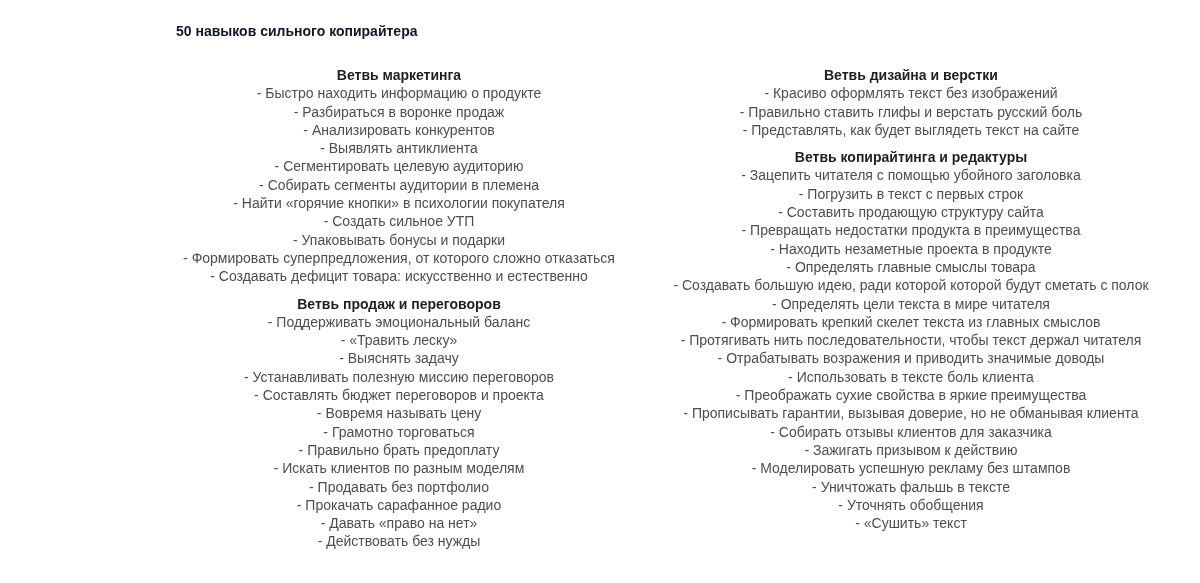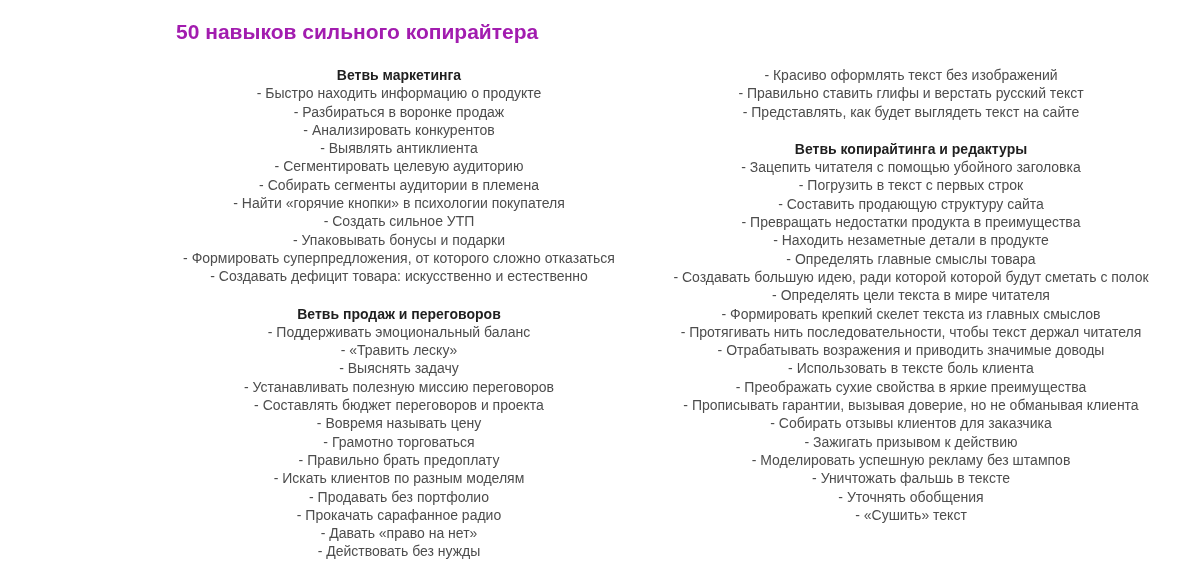"50 навыков сильного копирайтера" .title { color: #a21caf -> #0f172a; font-size: 21px -> 14px }
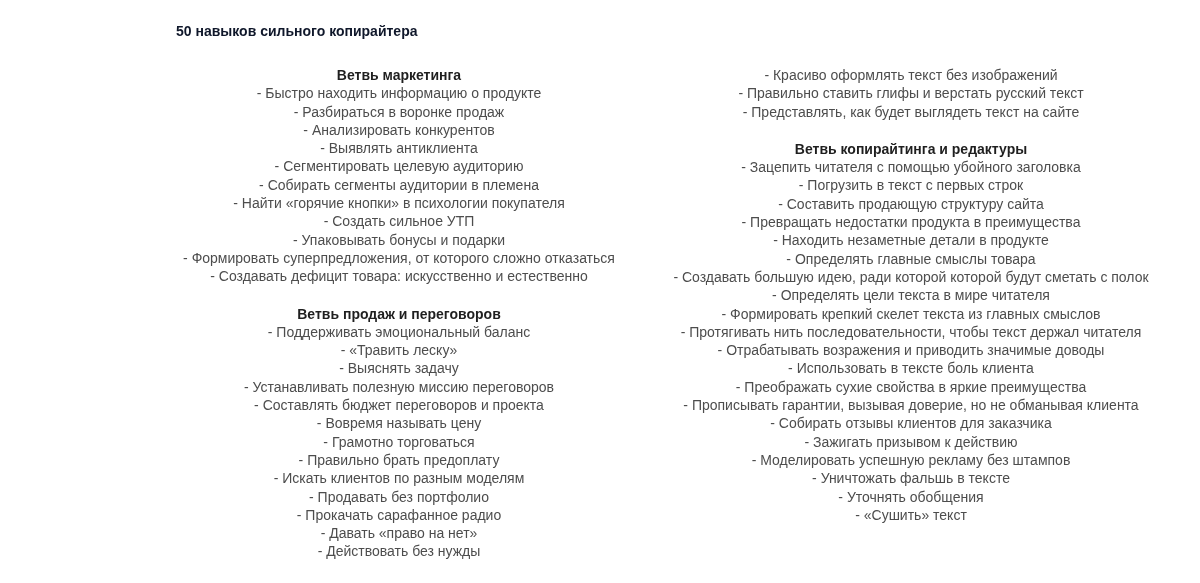"Ветвь дизайна и верстки" h2.section-heading { html: none -> <h2>Ветвь дизайна и верстки</h2> }
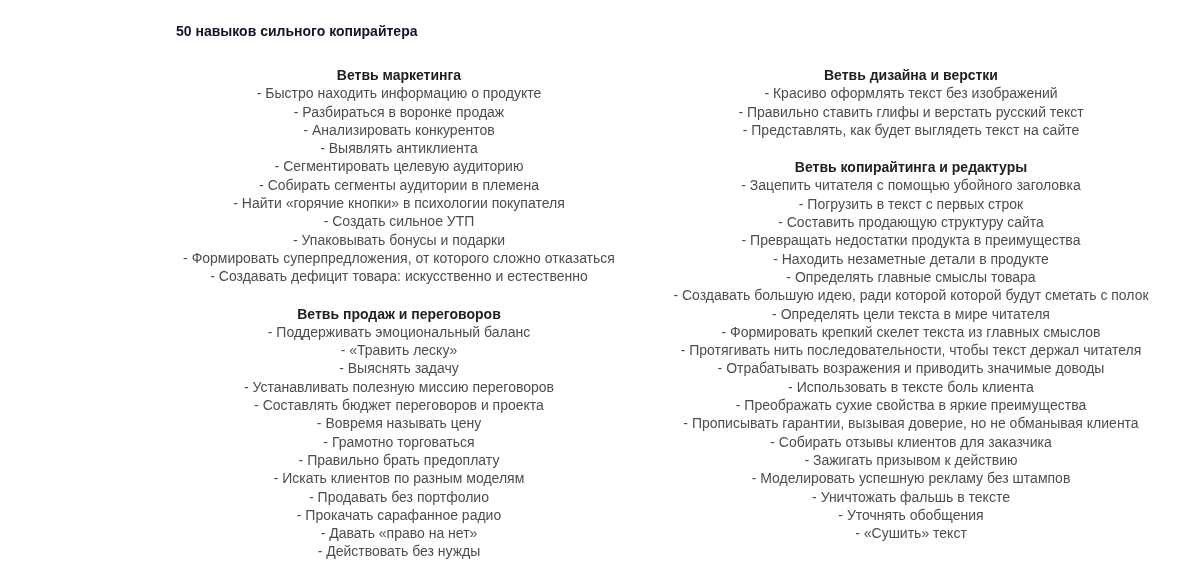"Правильно ставить глифы и верстать" span { text: текст -> боль }
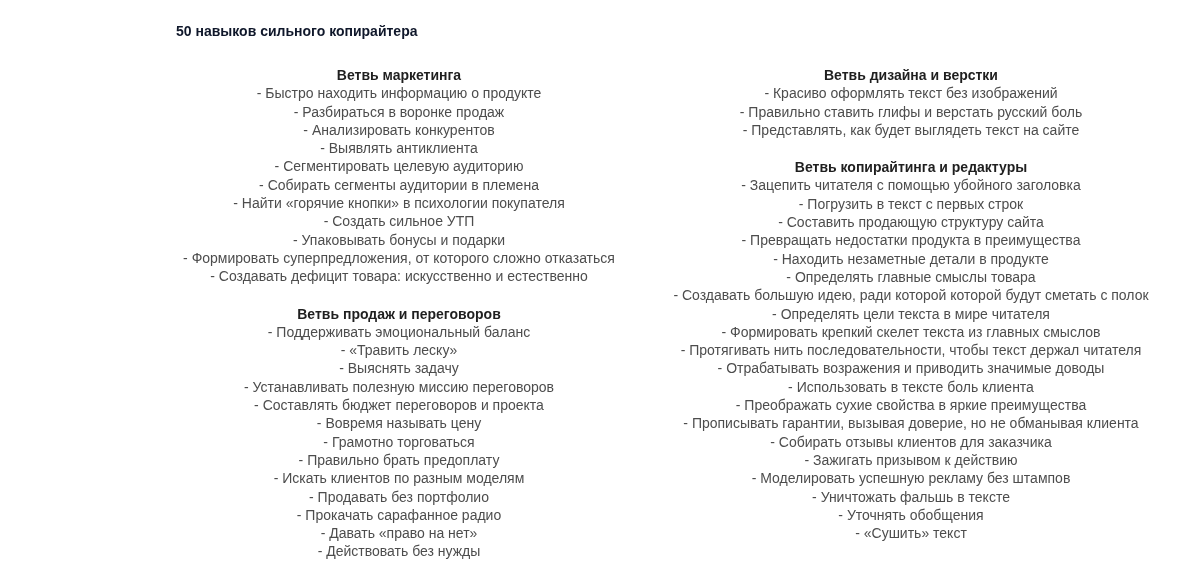"Ветвь копирайтинга и редактуры" .section + .section { margin-top: 19px -> 9px }
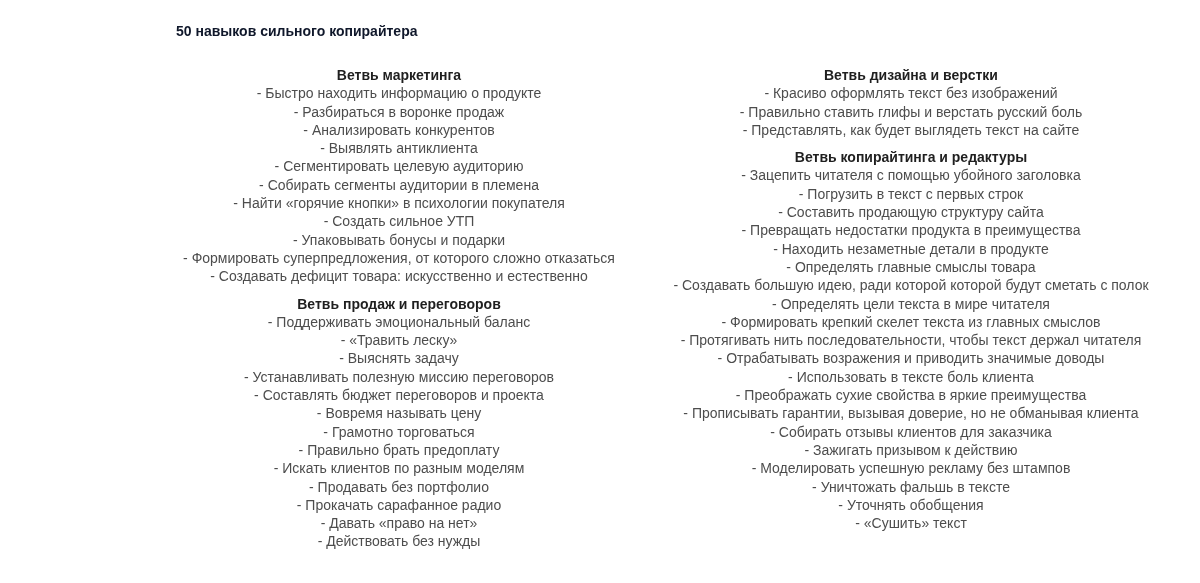"Находить незаметные детали в продукте" span { text: детали -> проекта }
